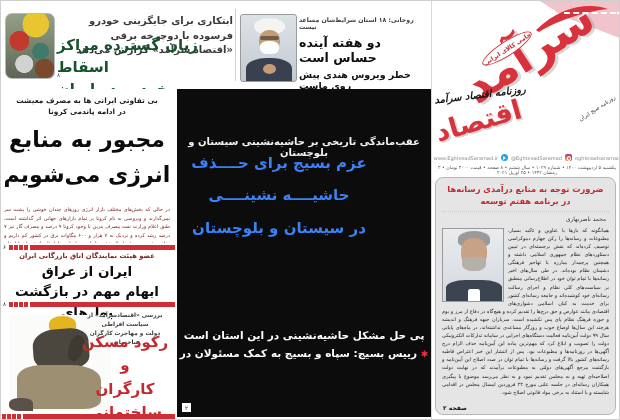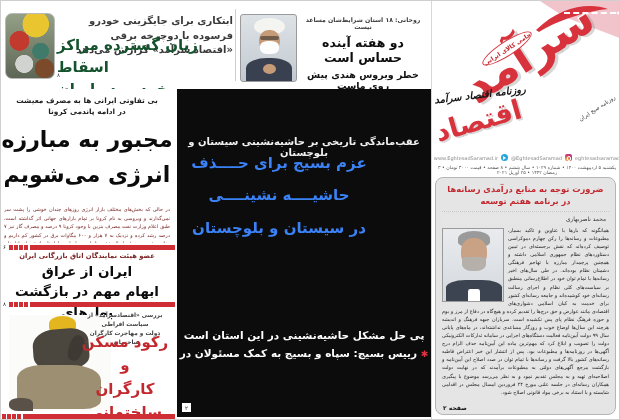"دو هفته آینده حساس است" .rouhani-block { text-align: center -> left }
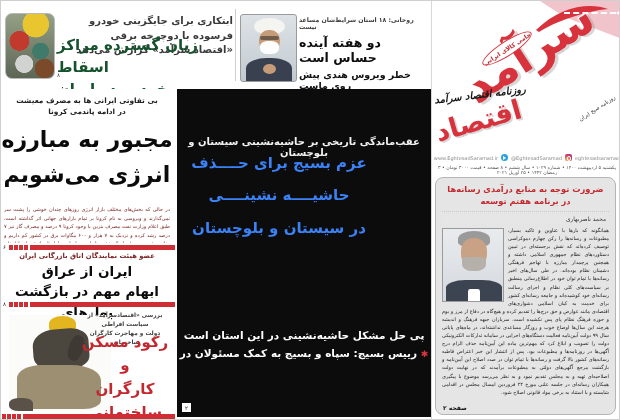"مجبور به مبارزه" div { text: مبارزه -> منابع }
